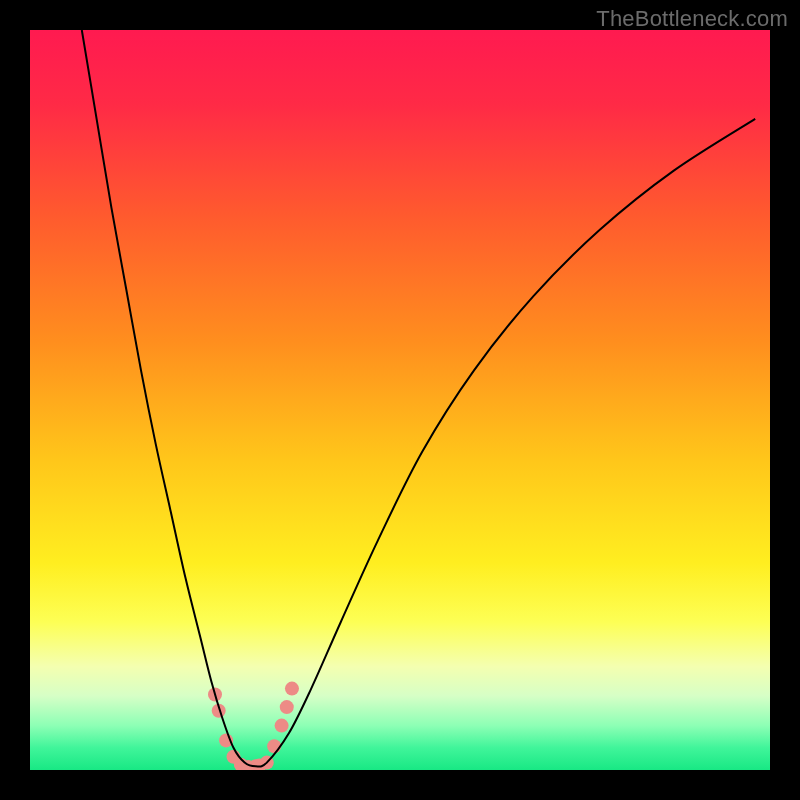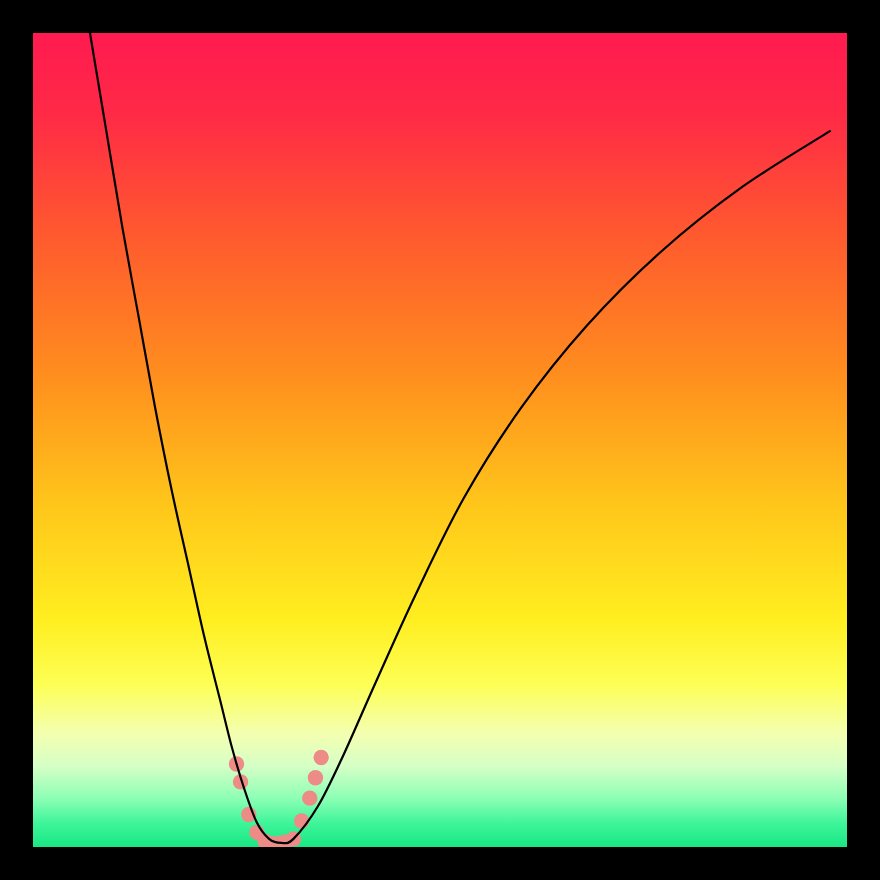"TheBottleneck.com" div.watermark { html: none -> <div>TheBottleneck.com</div> }
